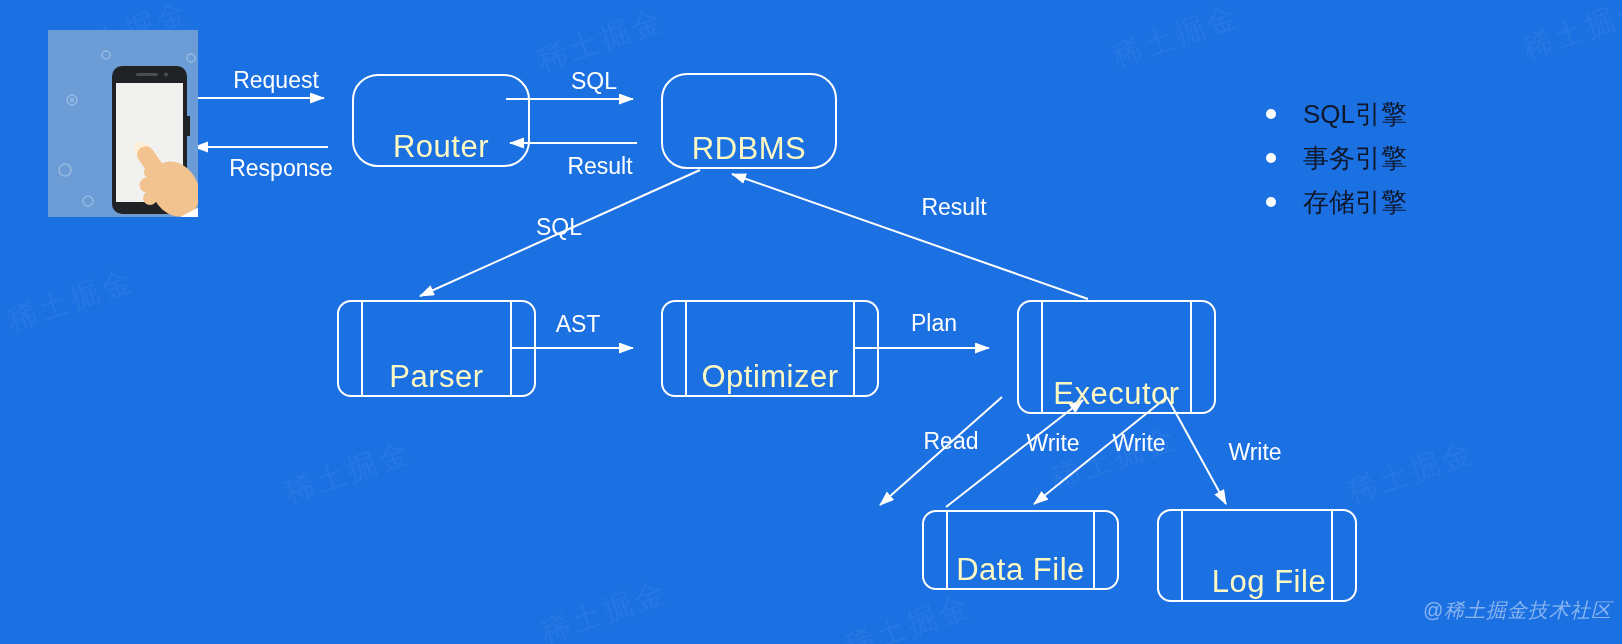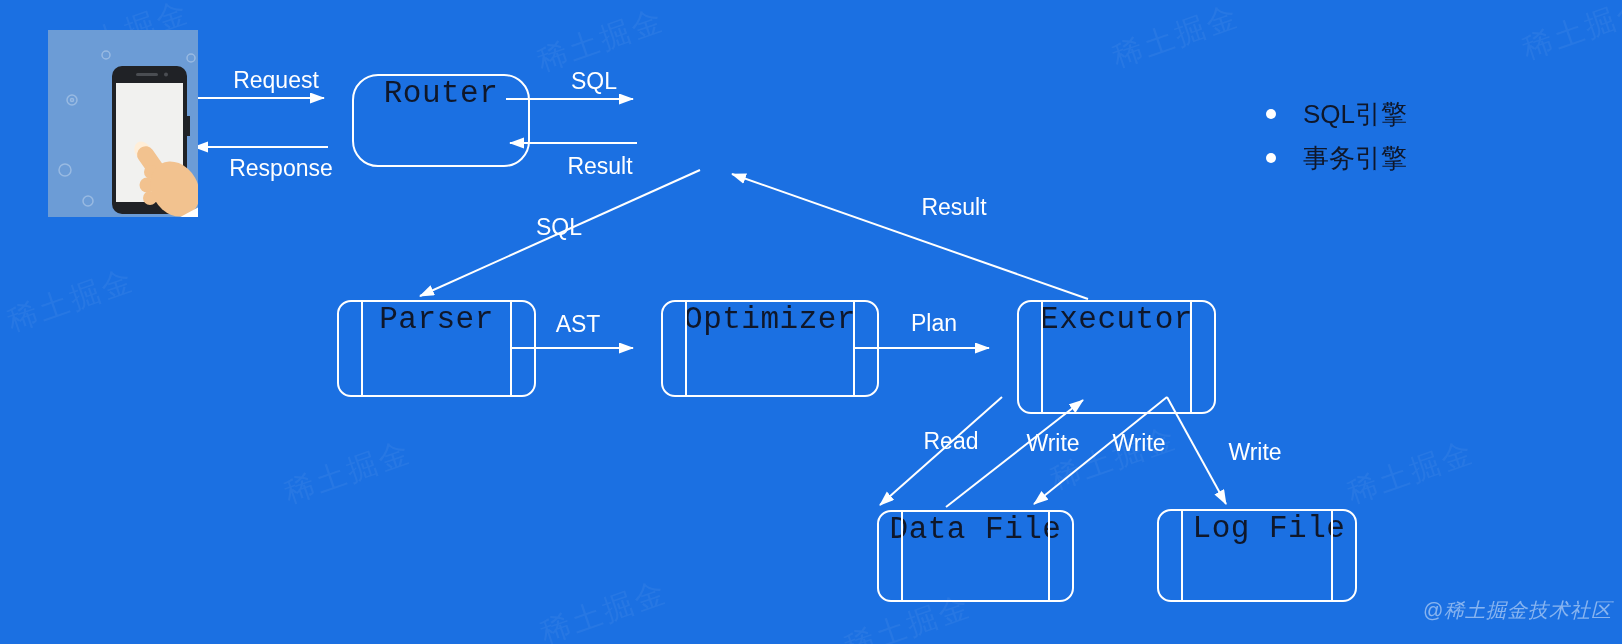"Router" .node { align-items: flex-start -> flex-end; color: #0f172a -> #fef9c3; font-family: Liberation Mono, monospace -> none }
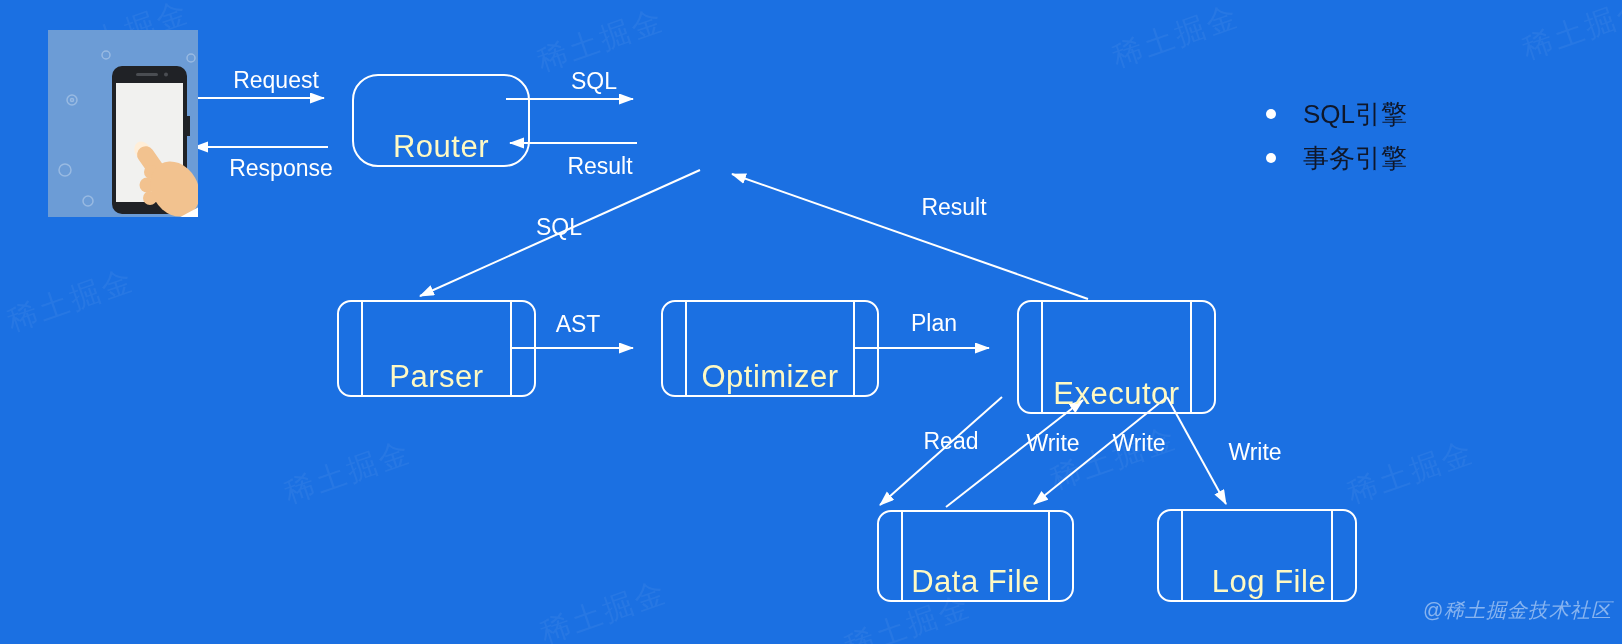"RDBMS" div.node { html: none -> <div> <span>RDBMS</span> </div> }
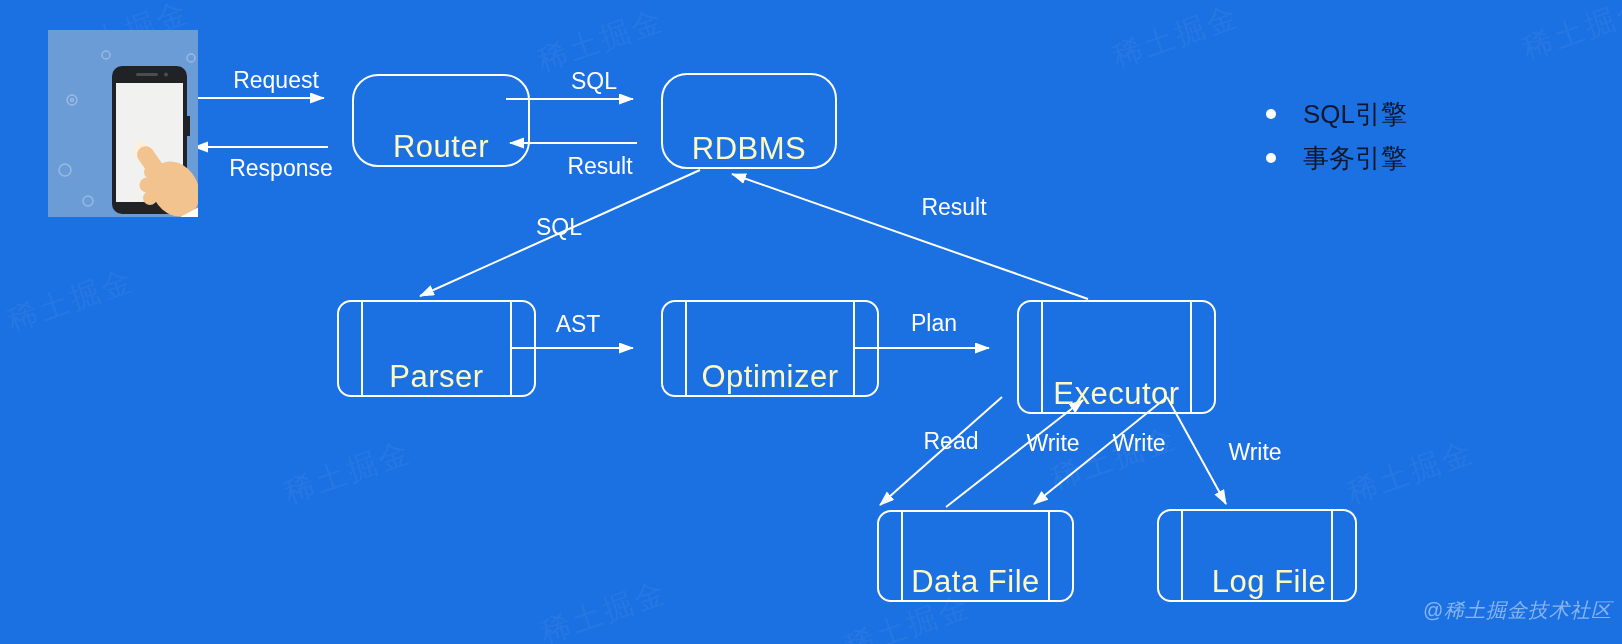"存储引擎" li { html: none -> <li>存储引擎</li> }
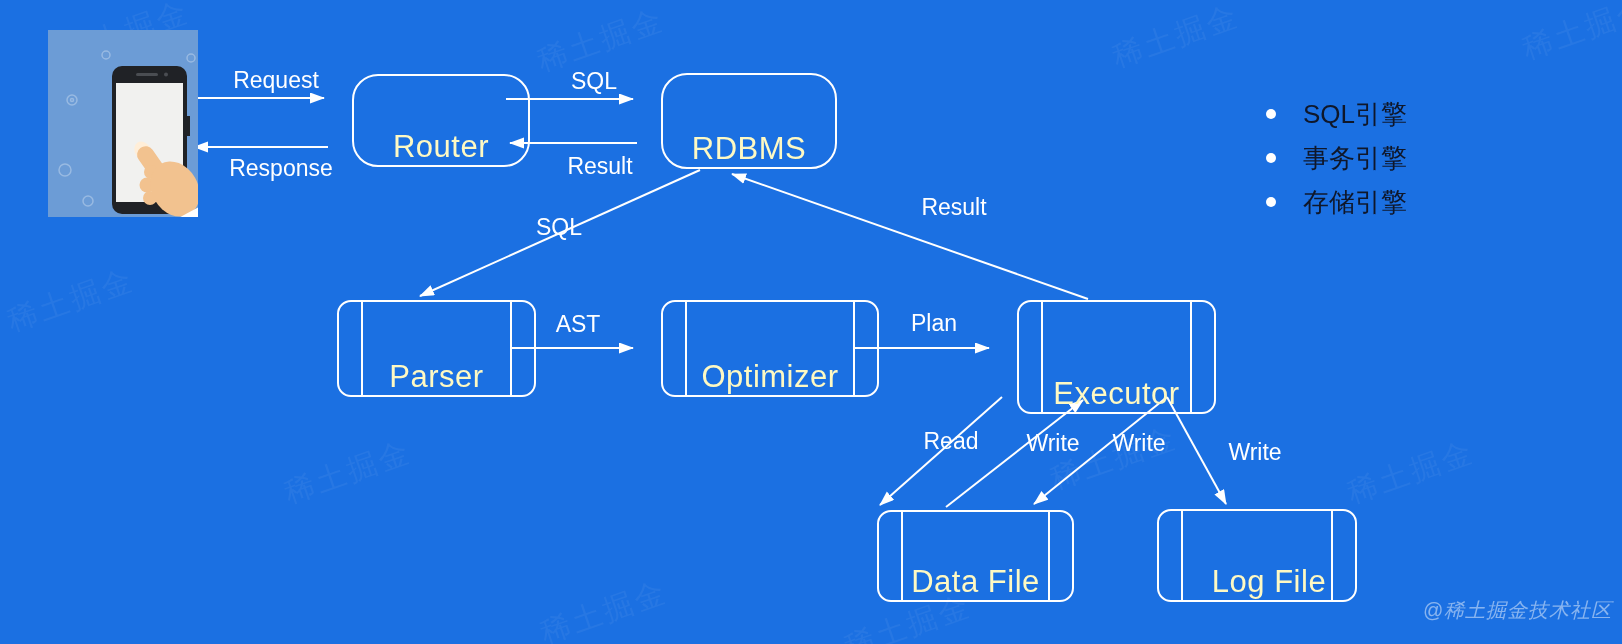"Data File" div.node { height: 92px -> 80px; left: 853px -> 898px }
